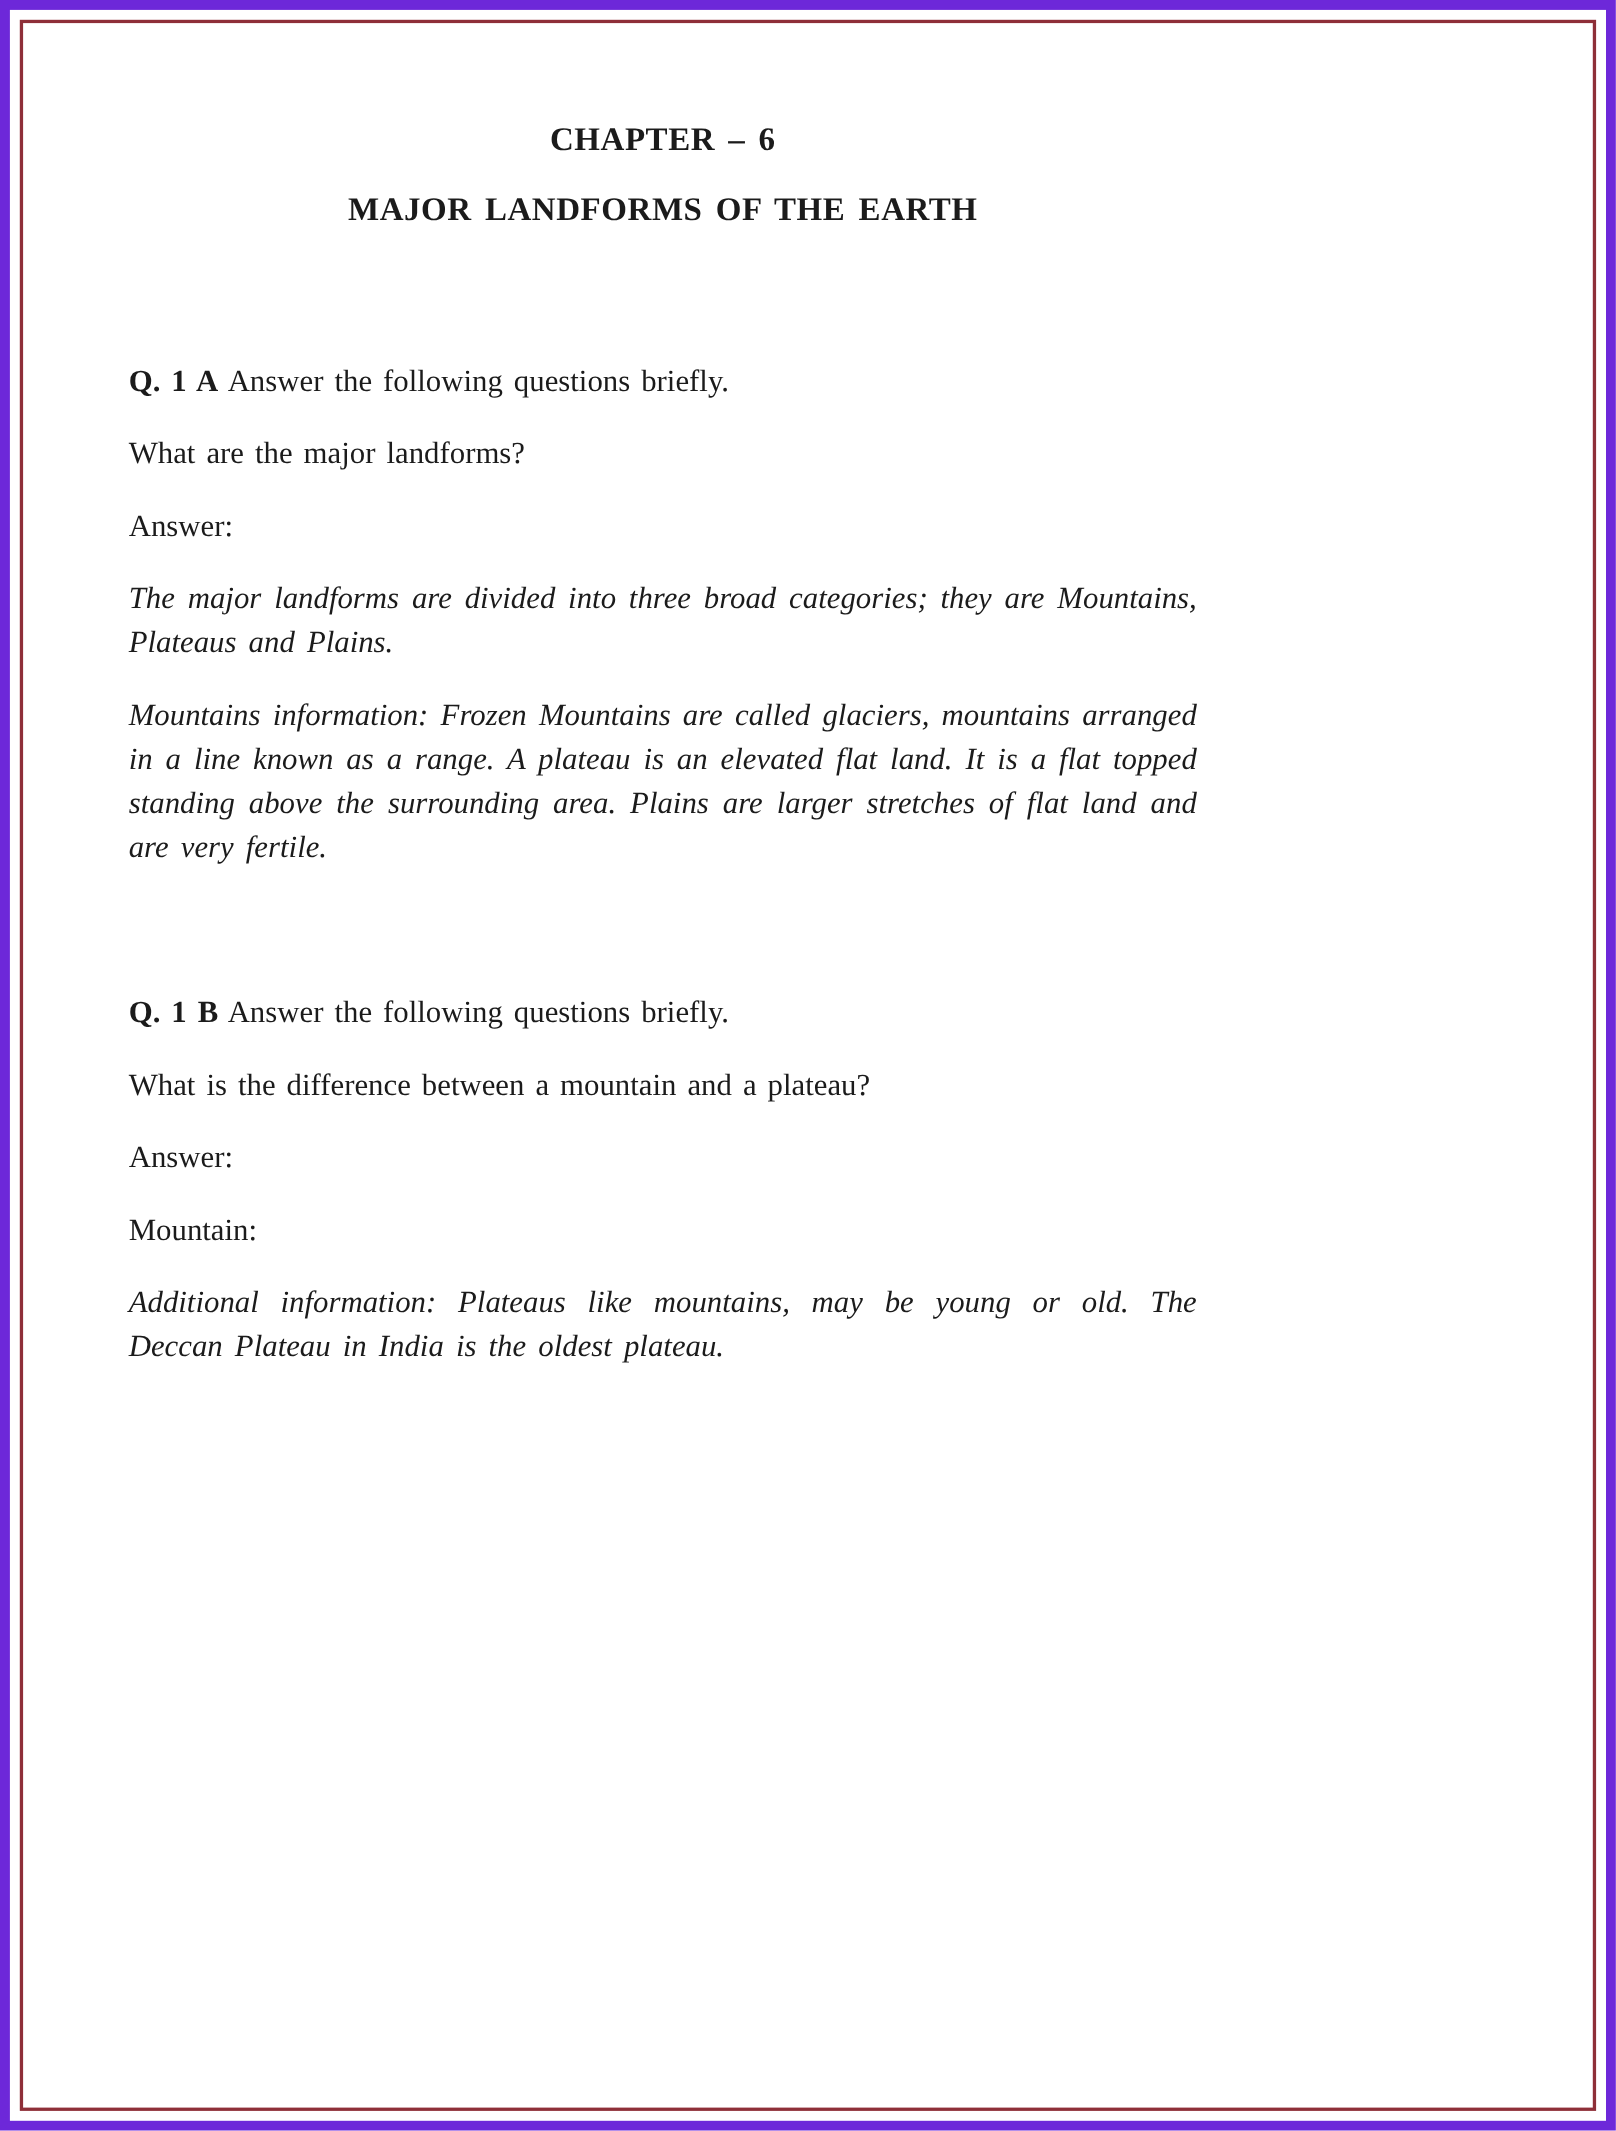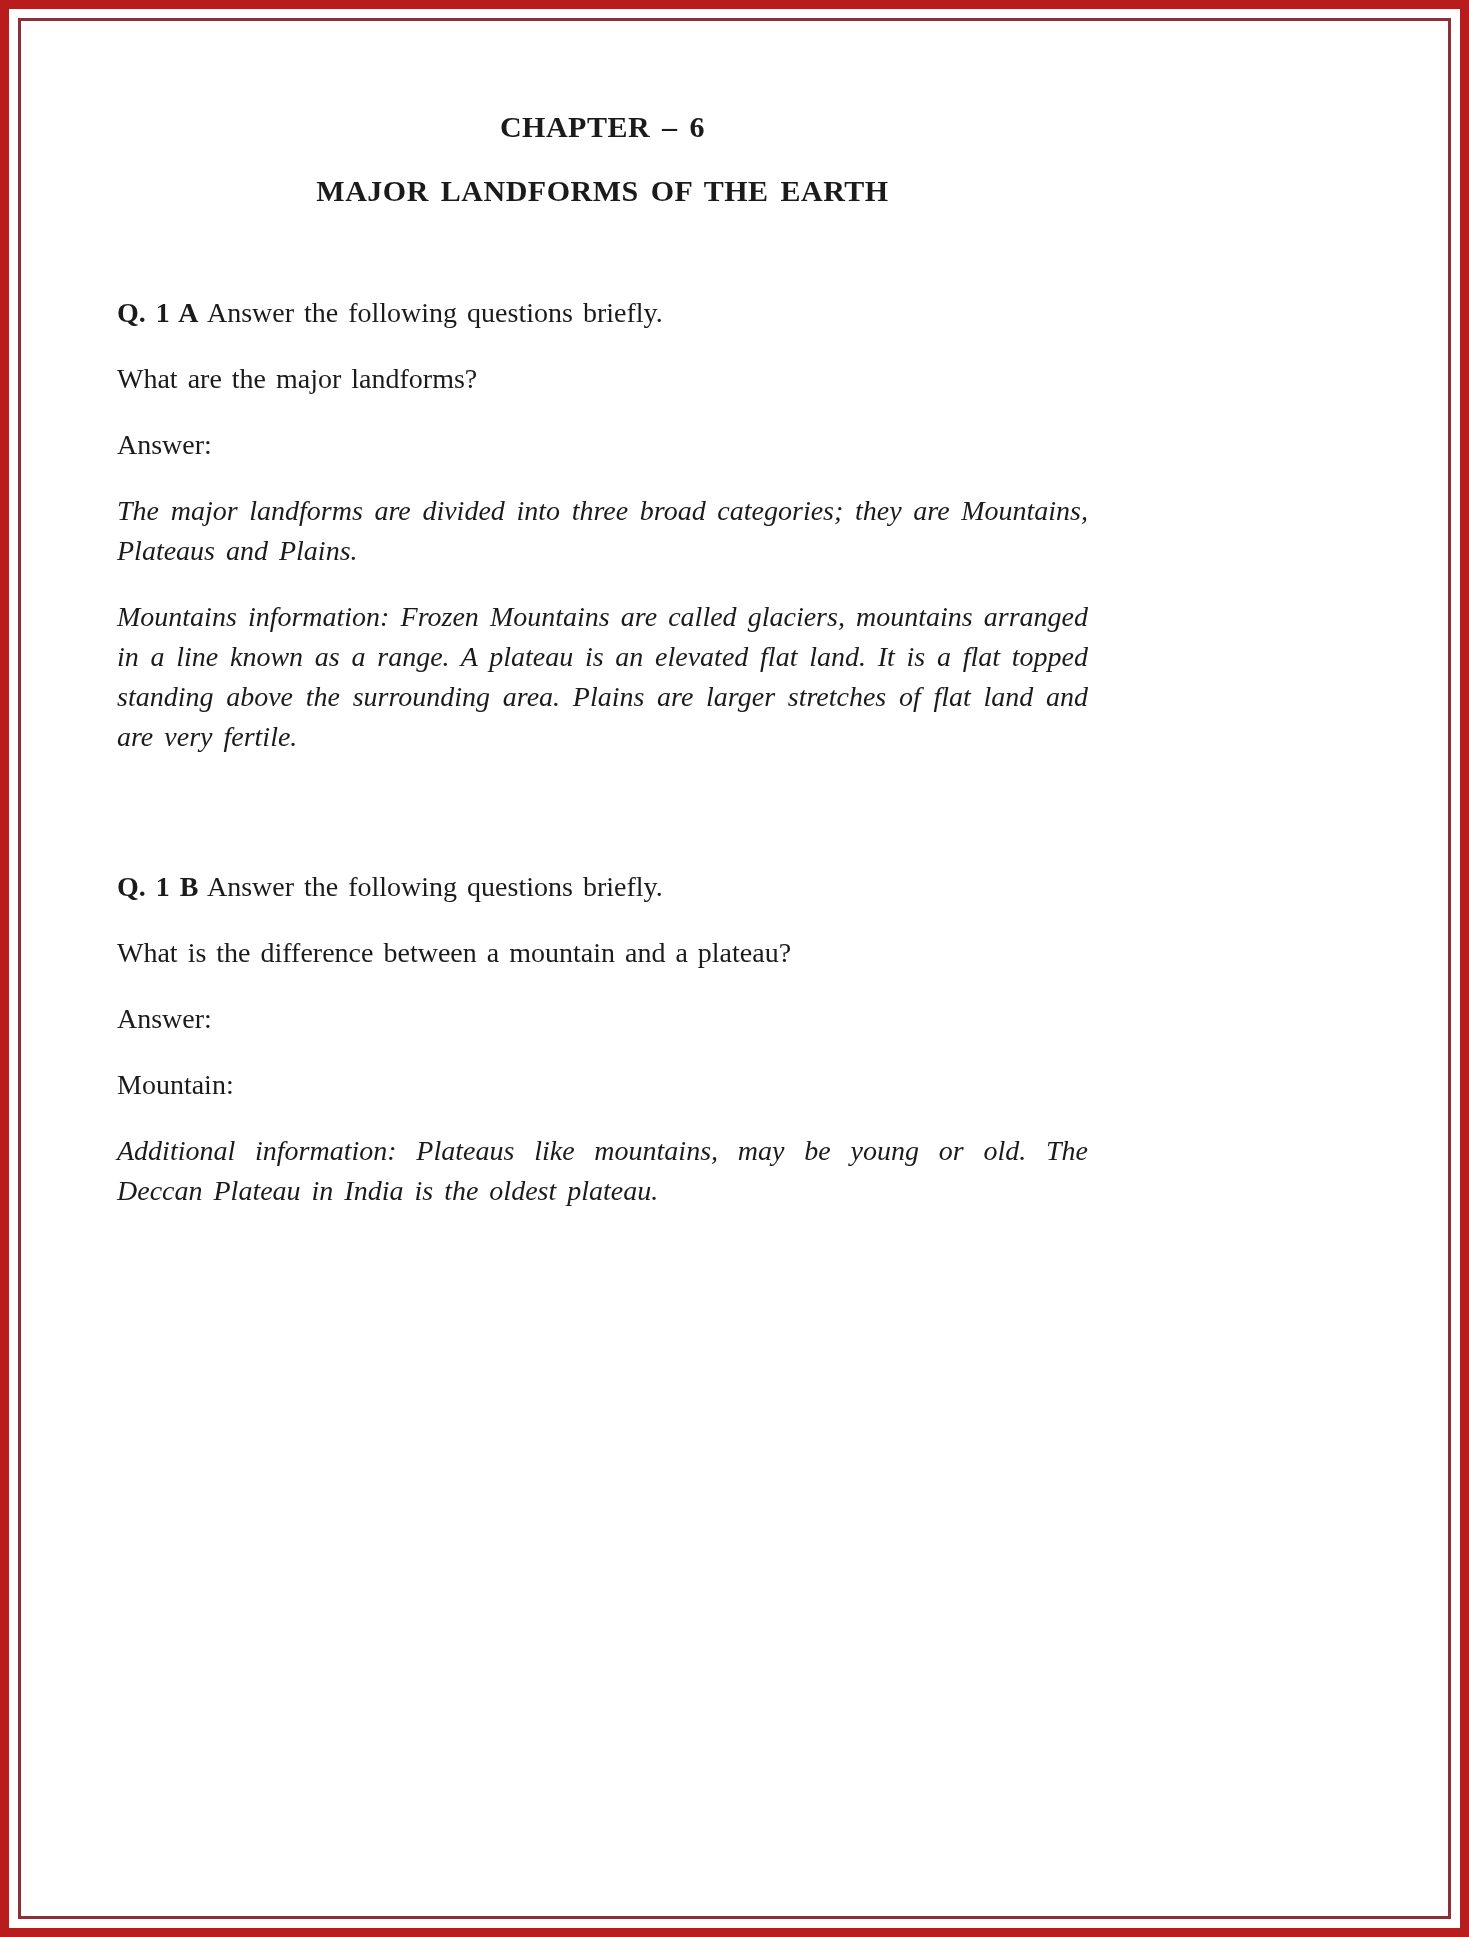"CHAPTER – 6" .frame-outer { border: 9px solid #b91c1c -> 9px solid #6d28d9 }
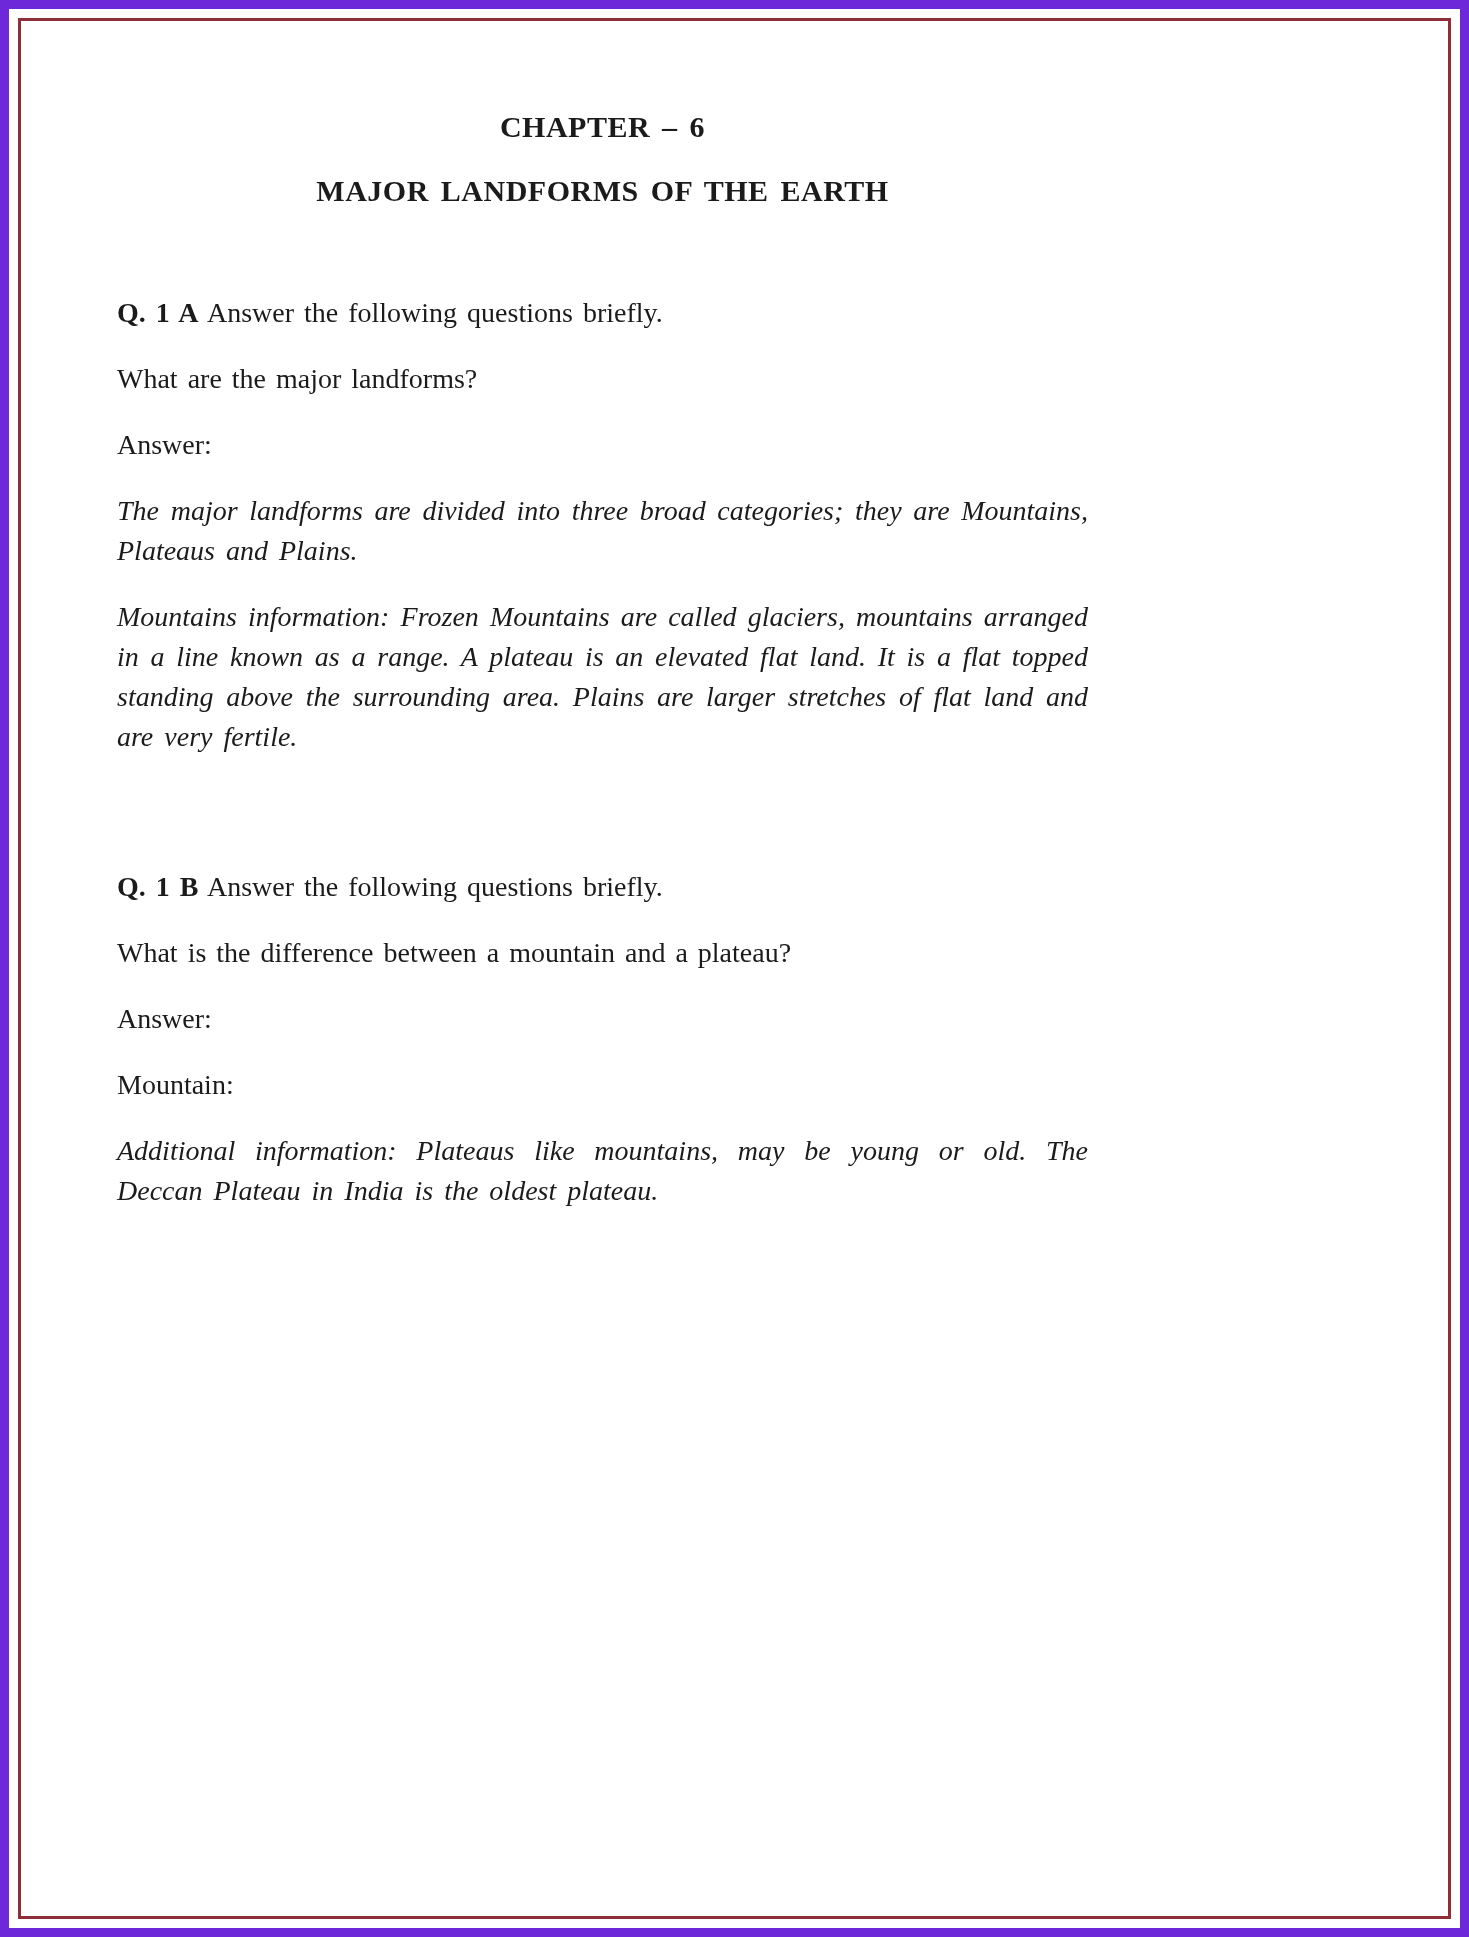"Q. 1 A Answer the" .section-a { margin-top: 84px -> 118px }
